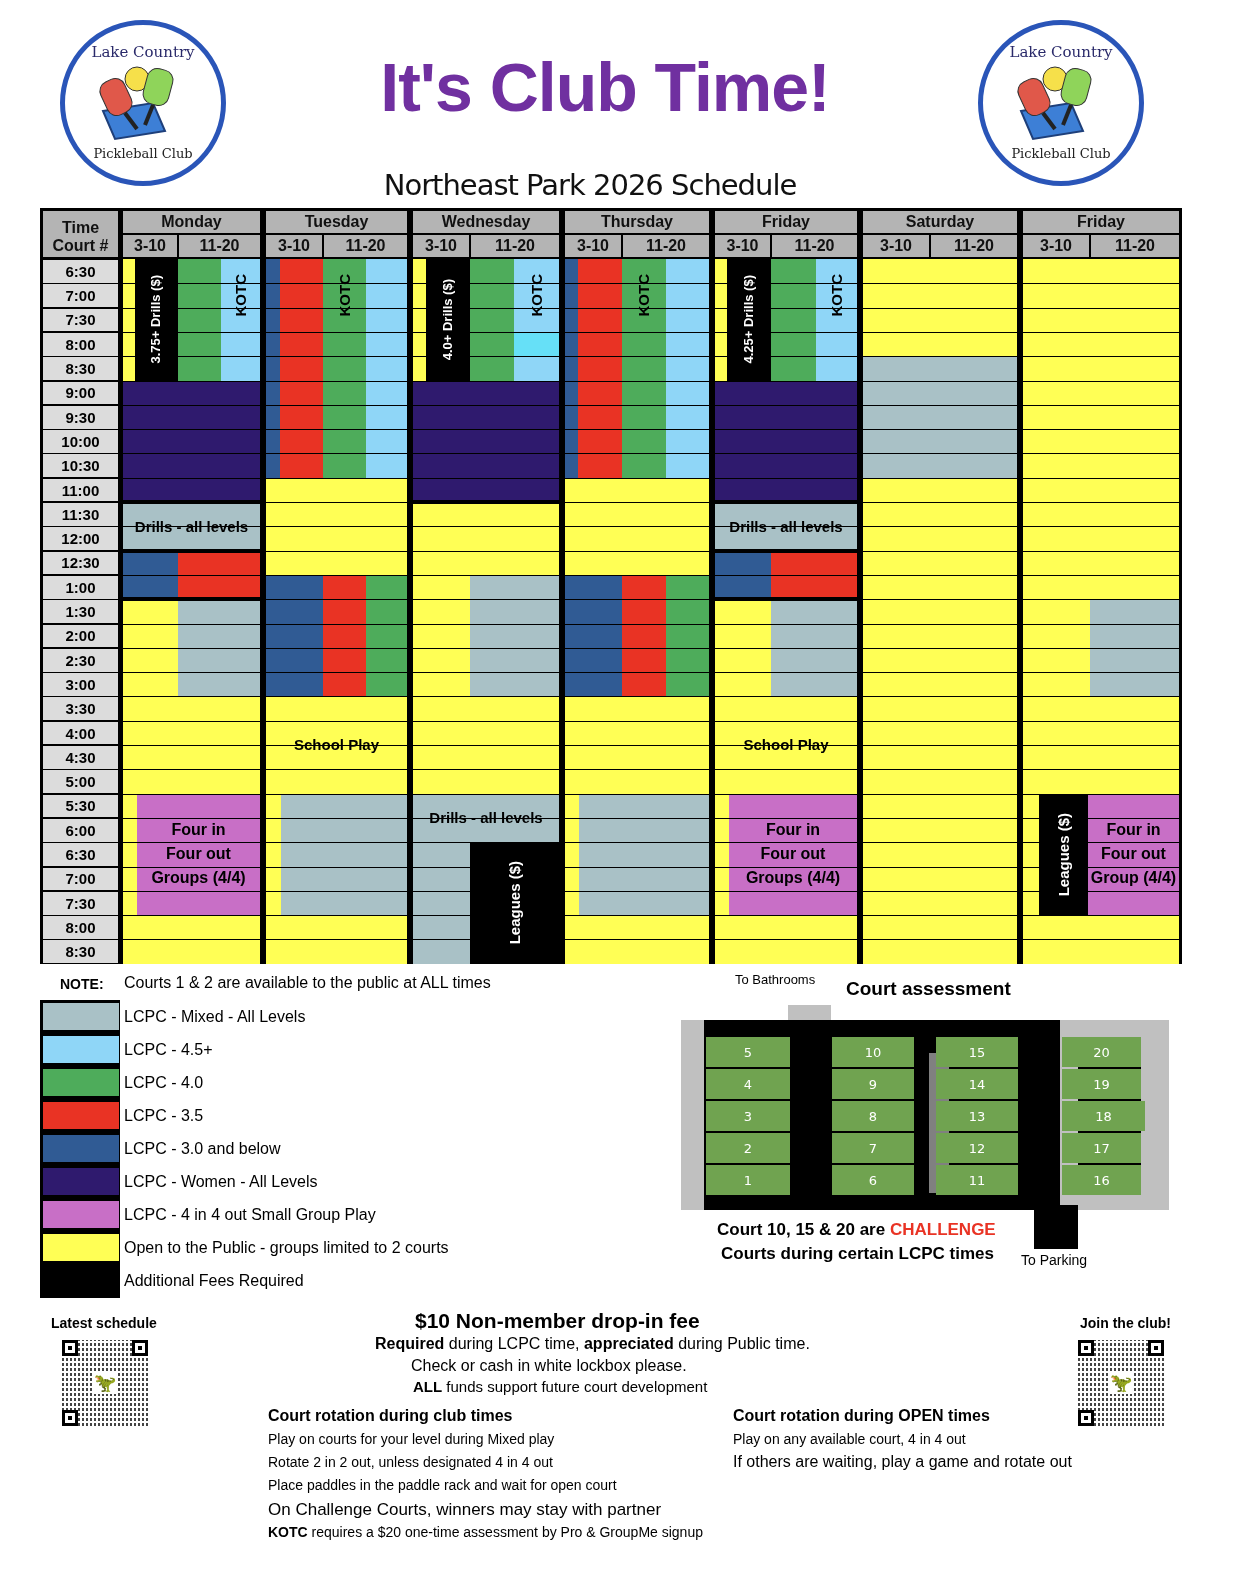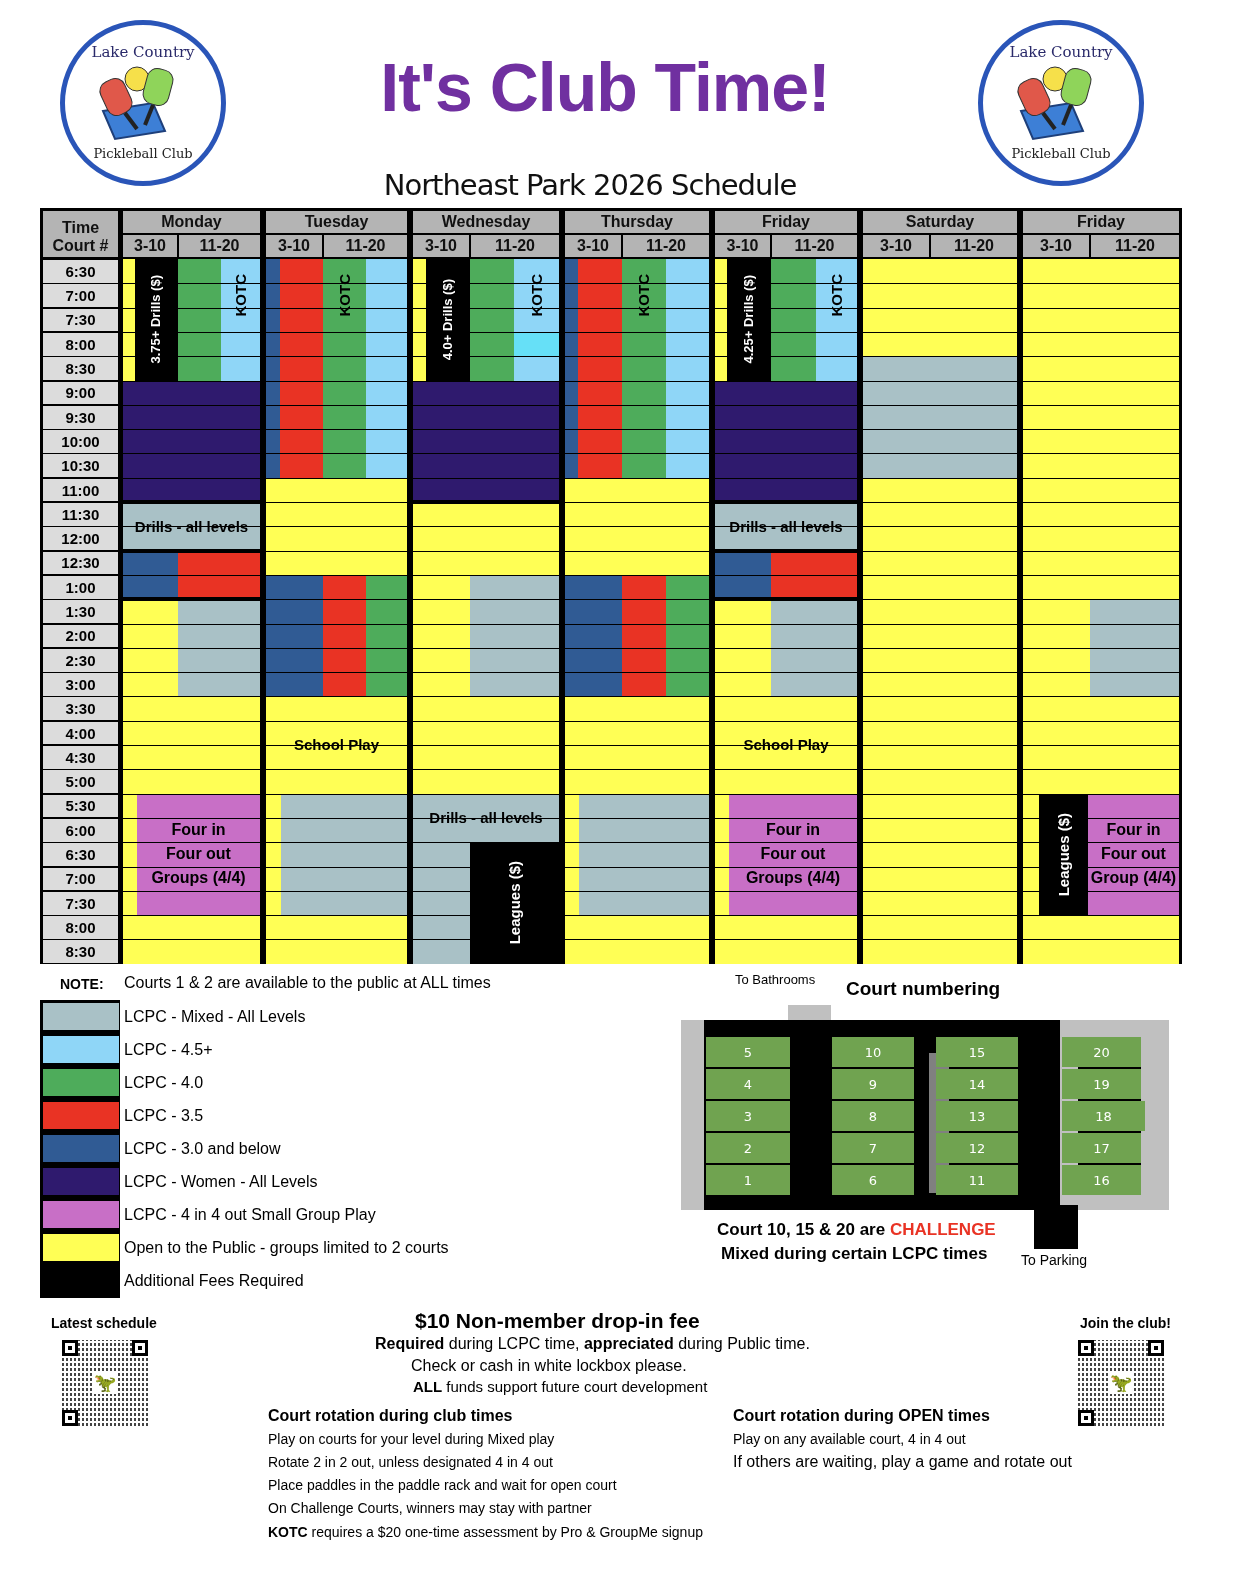"Court numbering" div.txt { text: numbering -> assessment }
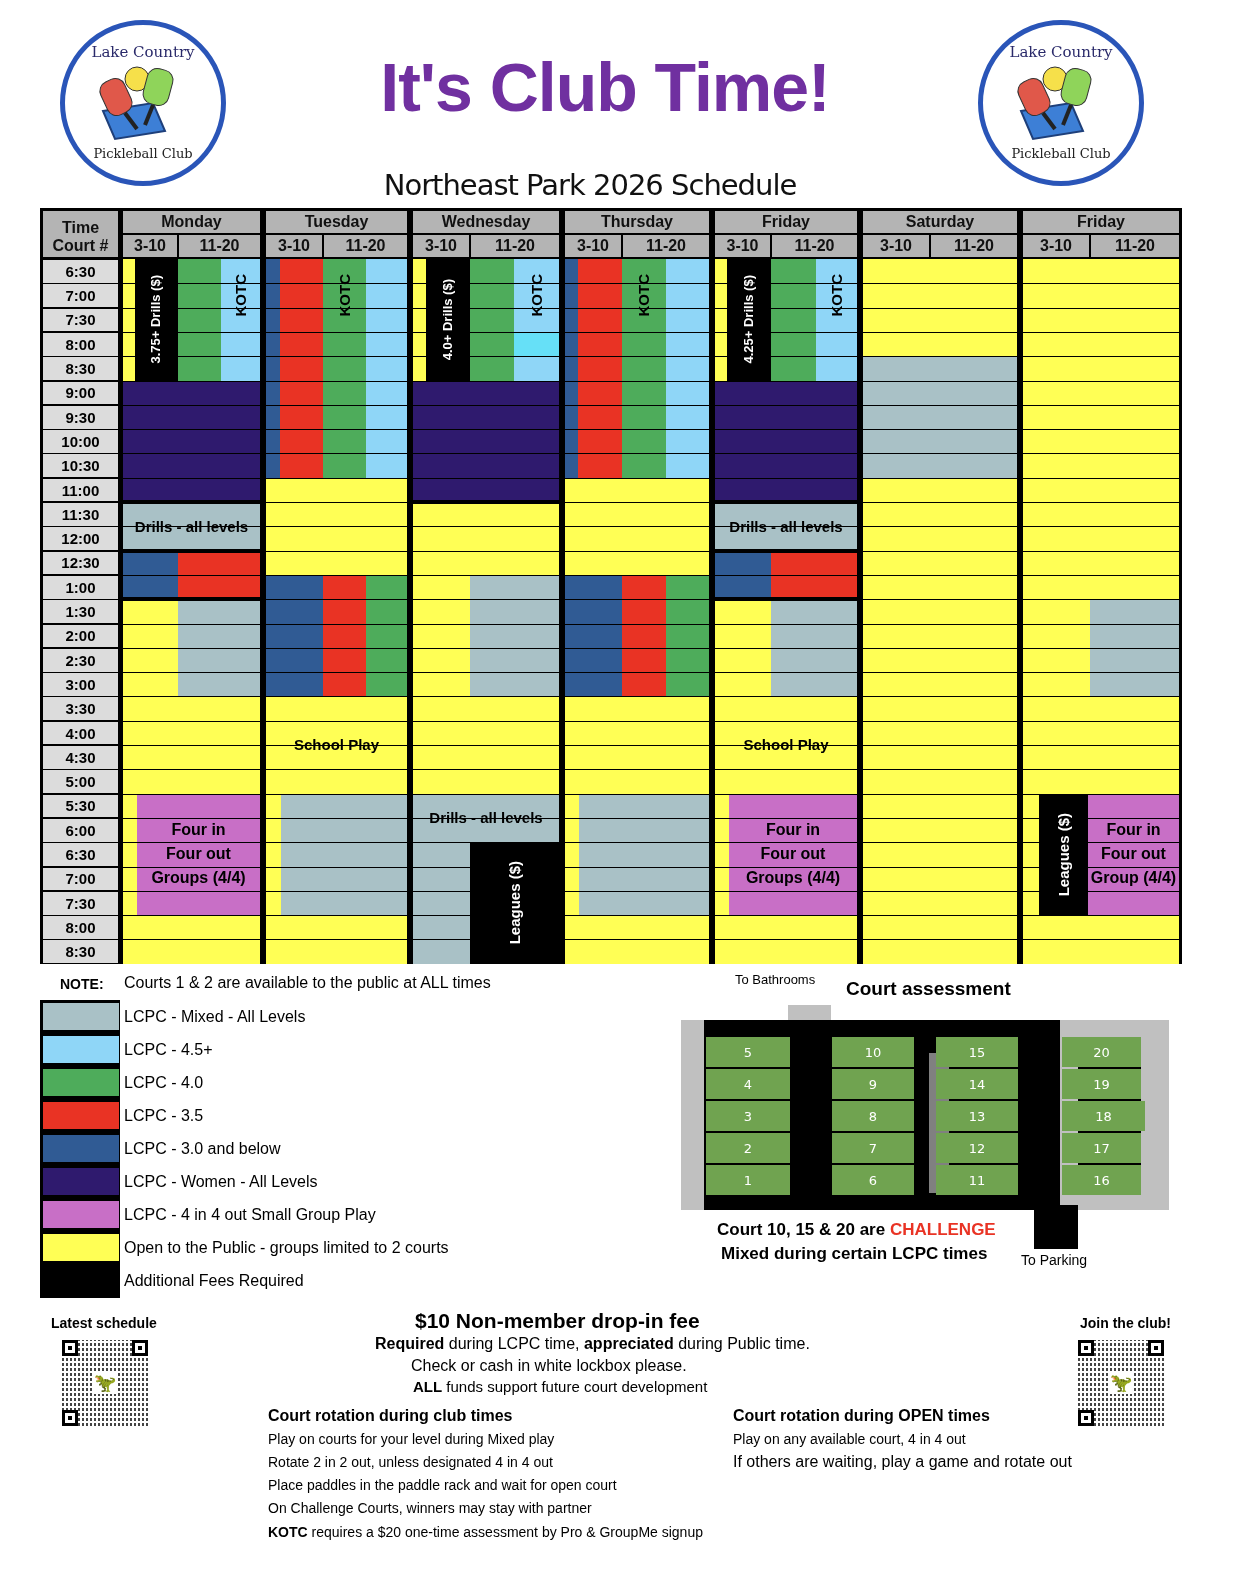"Mixed during certain LCPC times" div.txt { text: Mixed -> Courts }
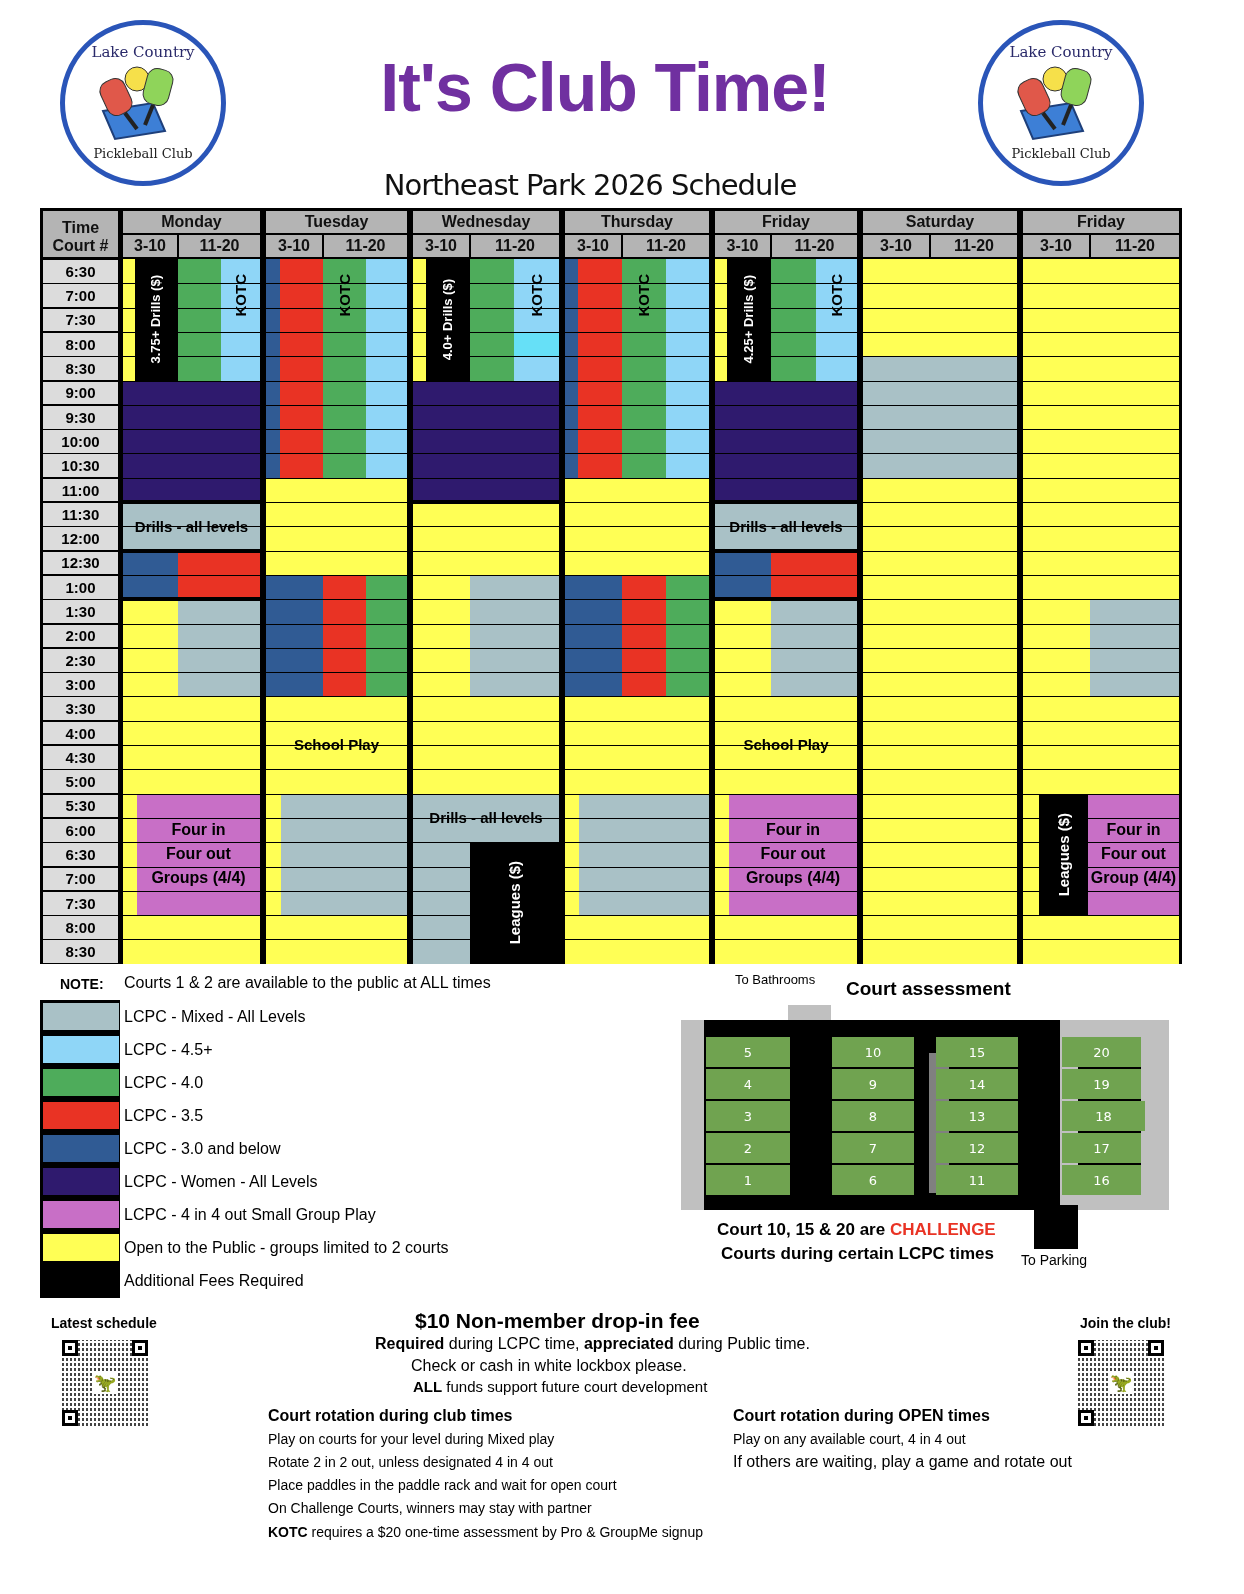"On Challenge Courts, winners may" div.txt { font-size: 14px -> 17px }
